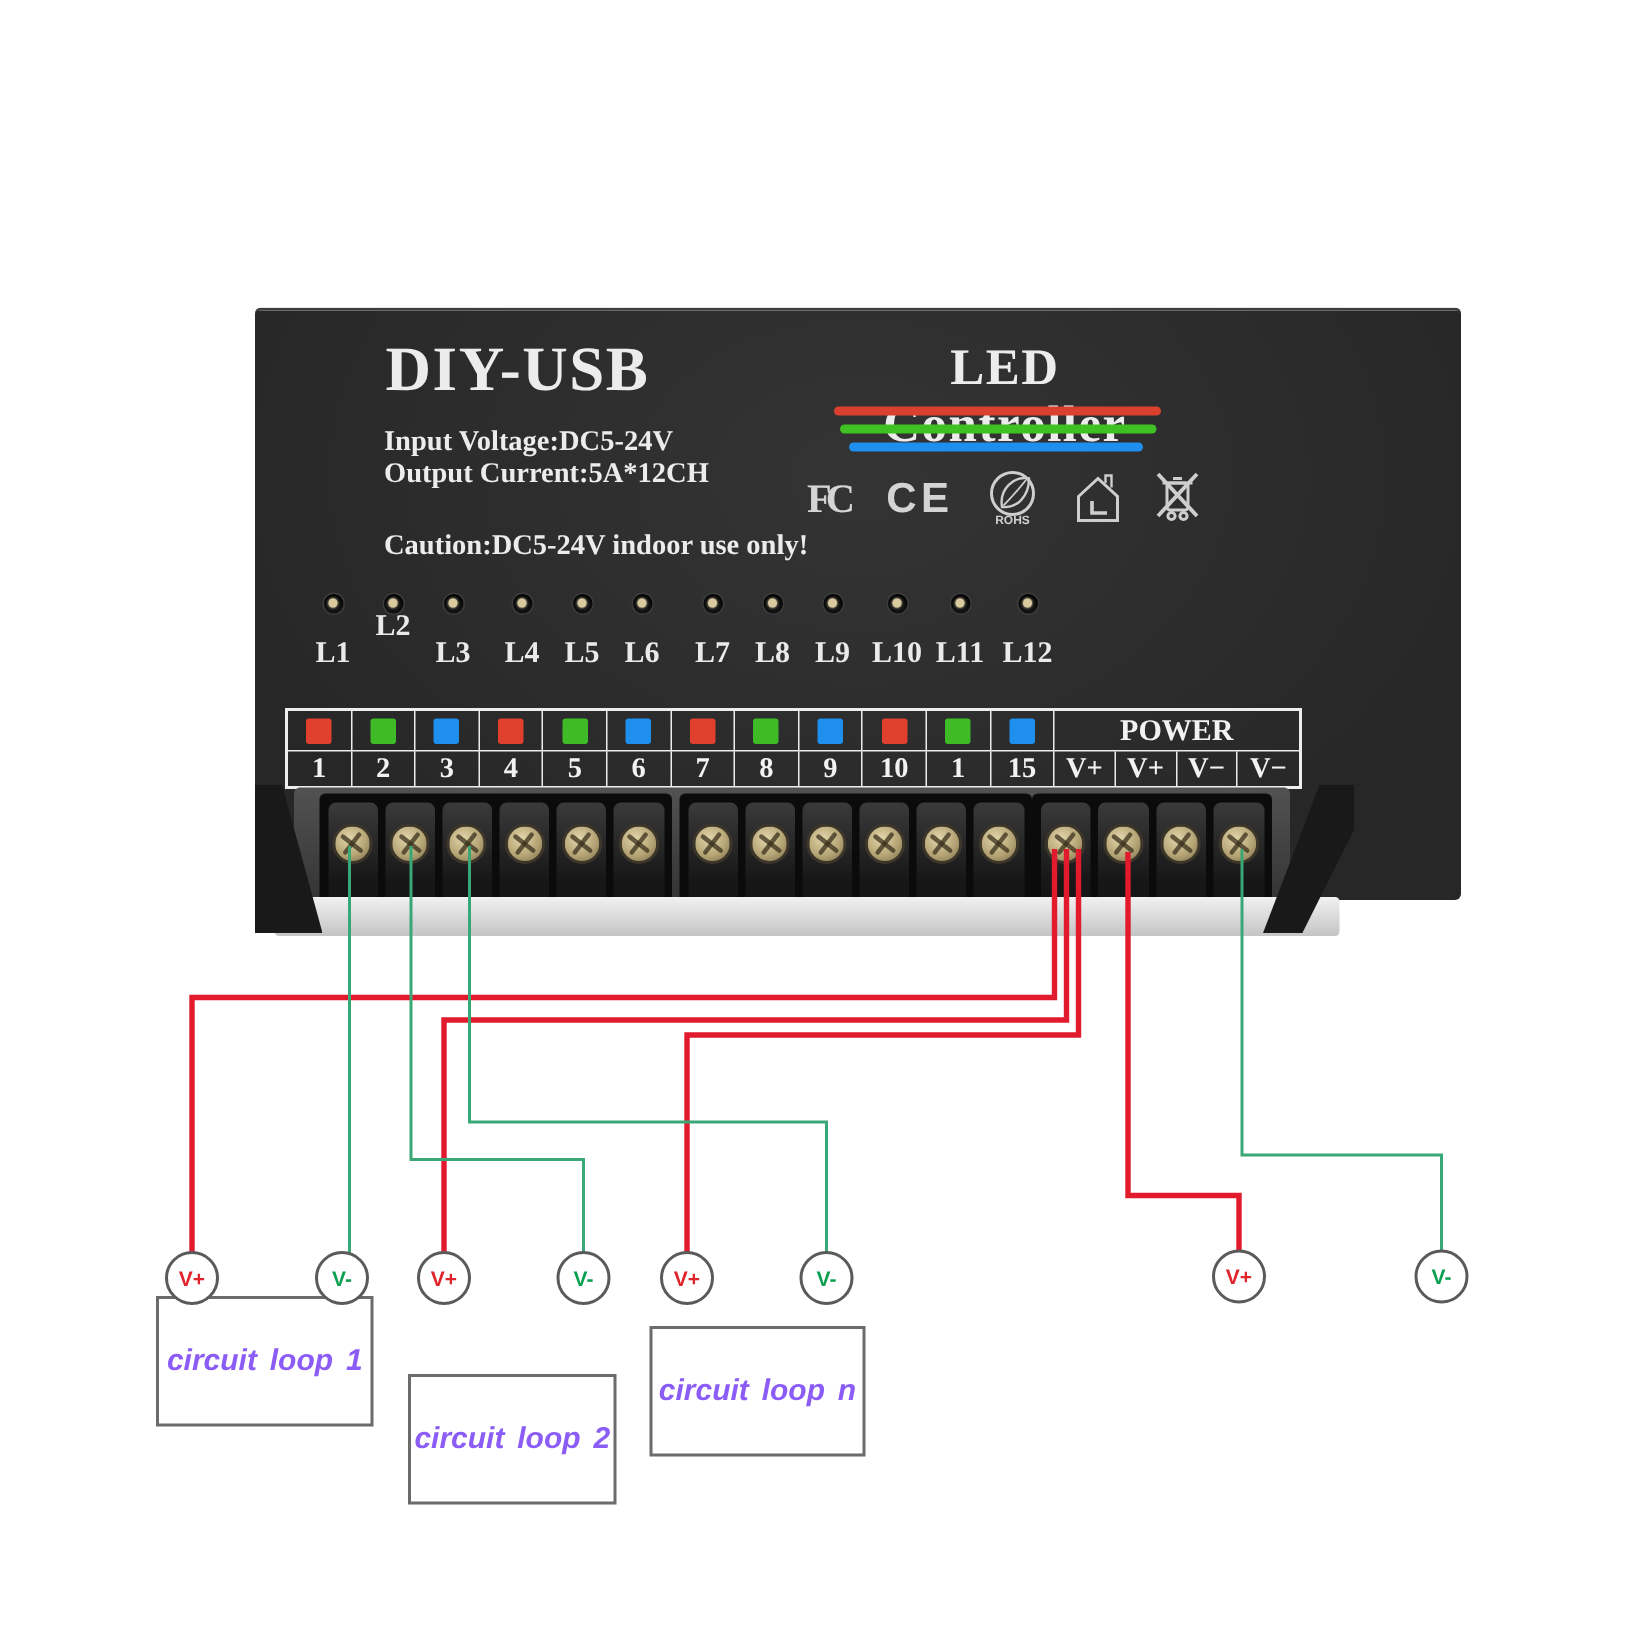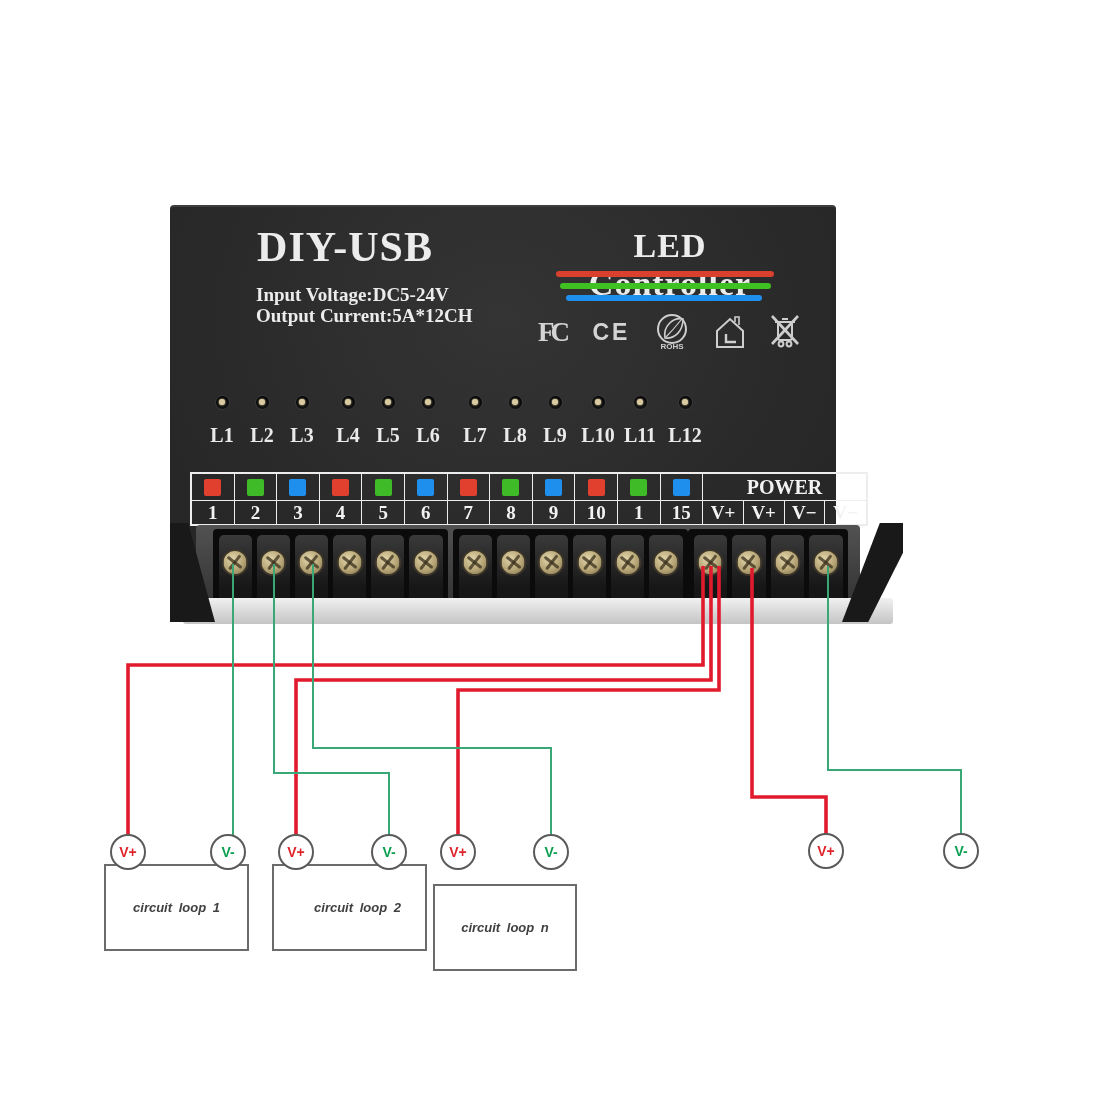"DIY-USB" #device { width: 666px -> 804px }
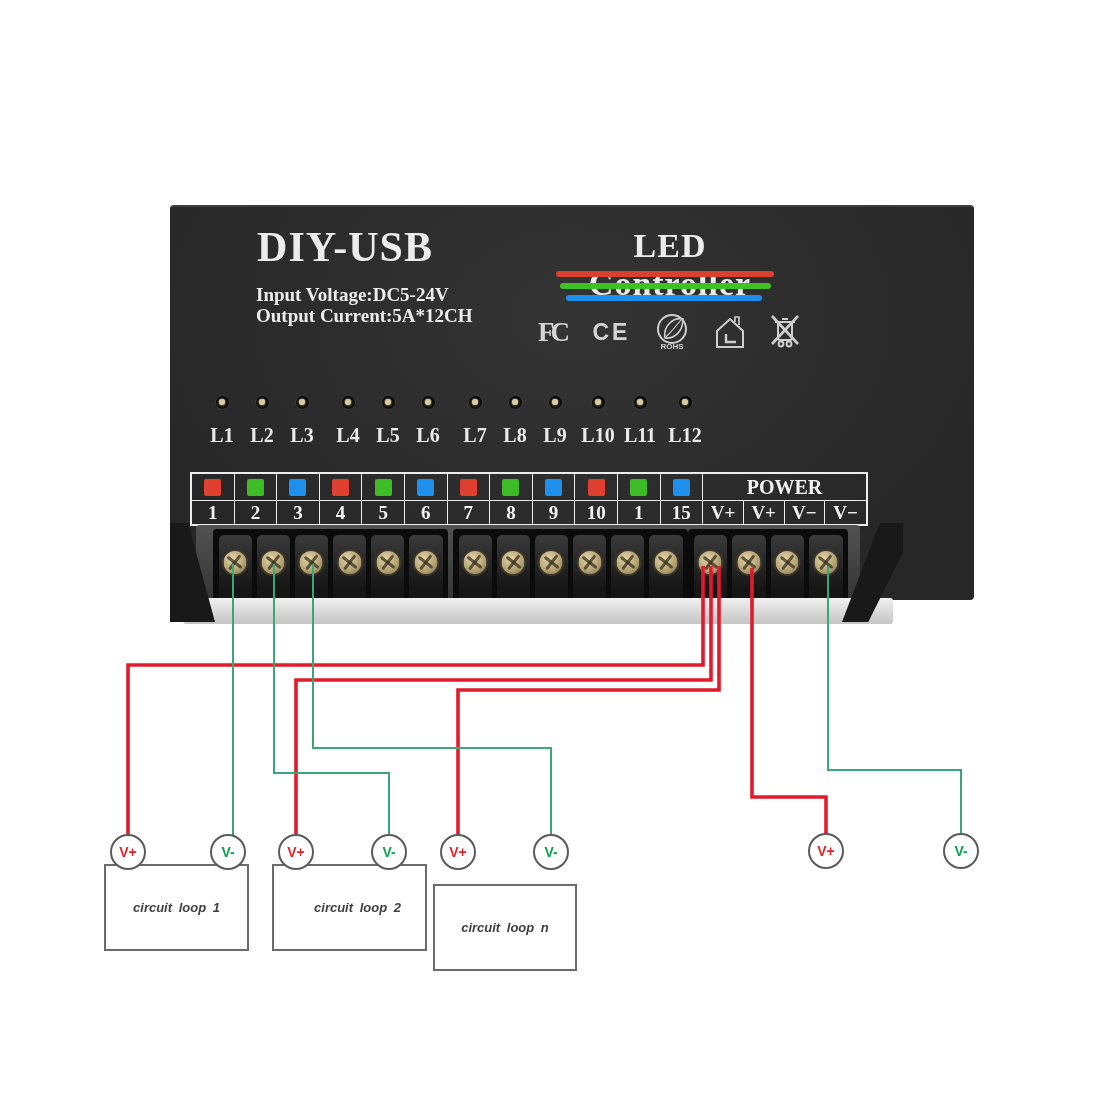"CE" #ce { font-size: 23px -> 28px }
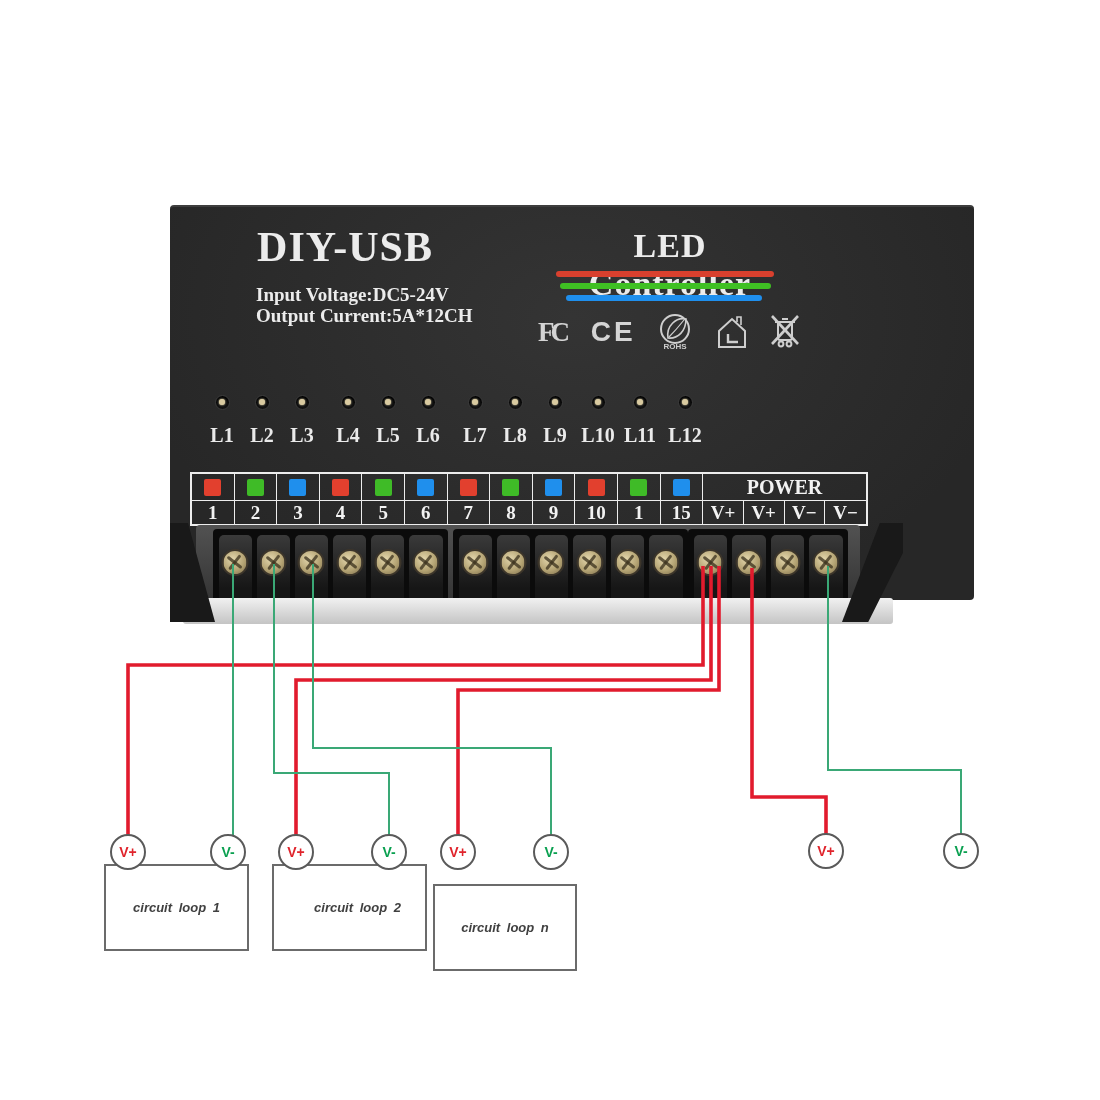"Caution:DC5-24V indoor use only!" div.dev-text { html: none -> <div>Caution:DC5-24V indoor use only!</div> }
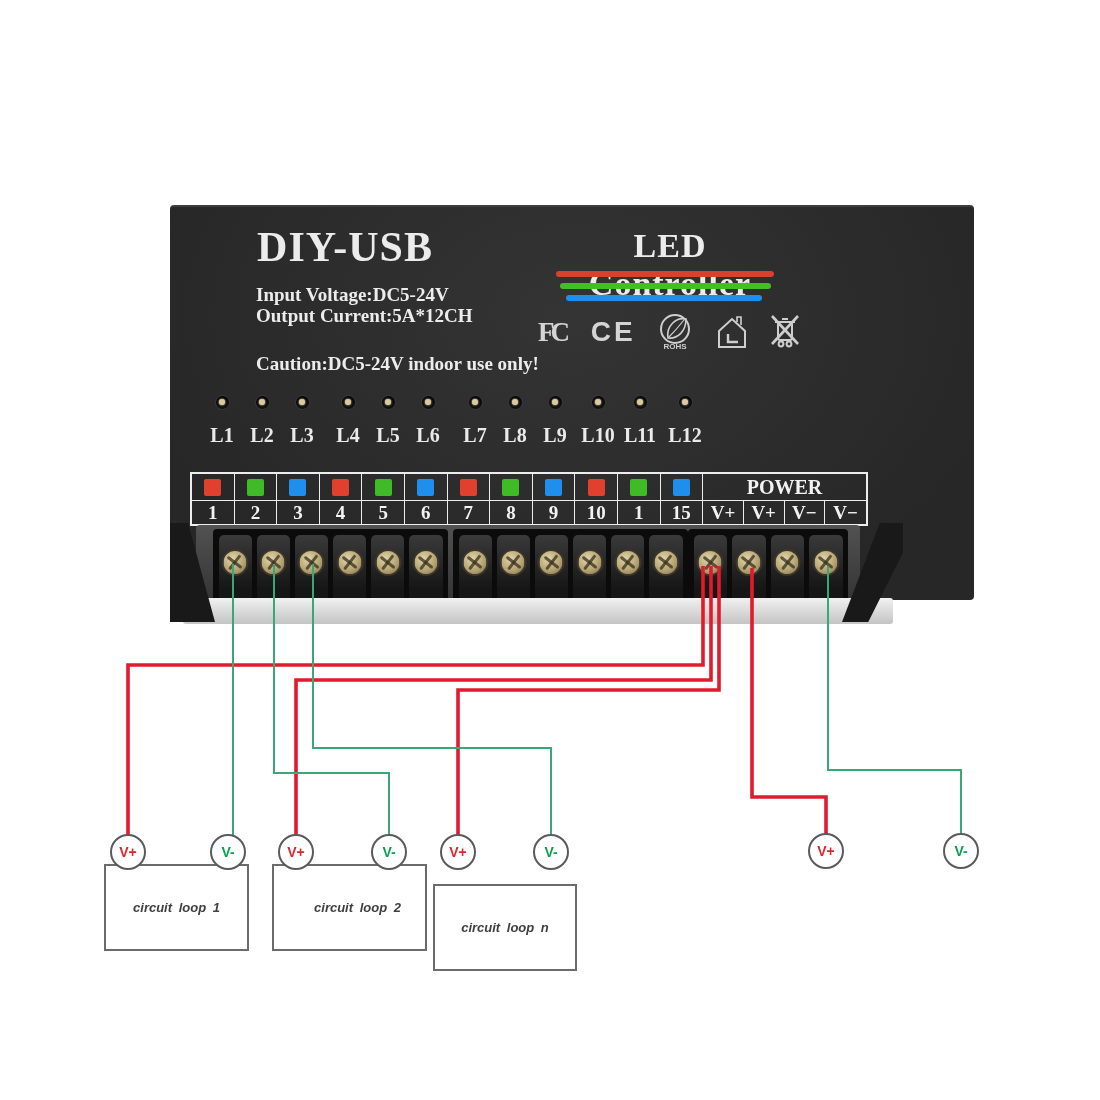"L2" span.led-label { top: 217px -> 199px }
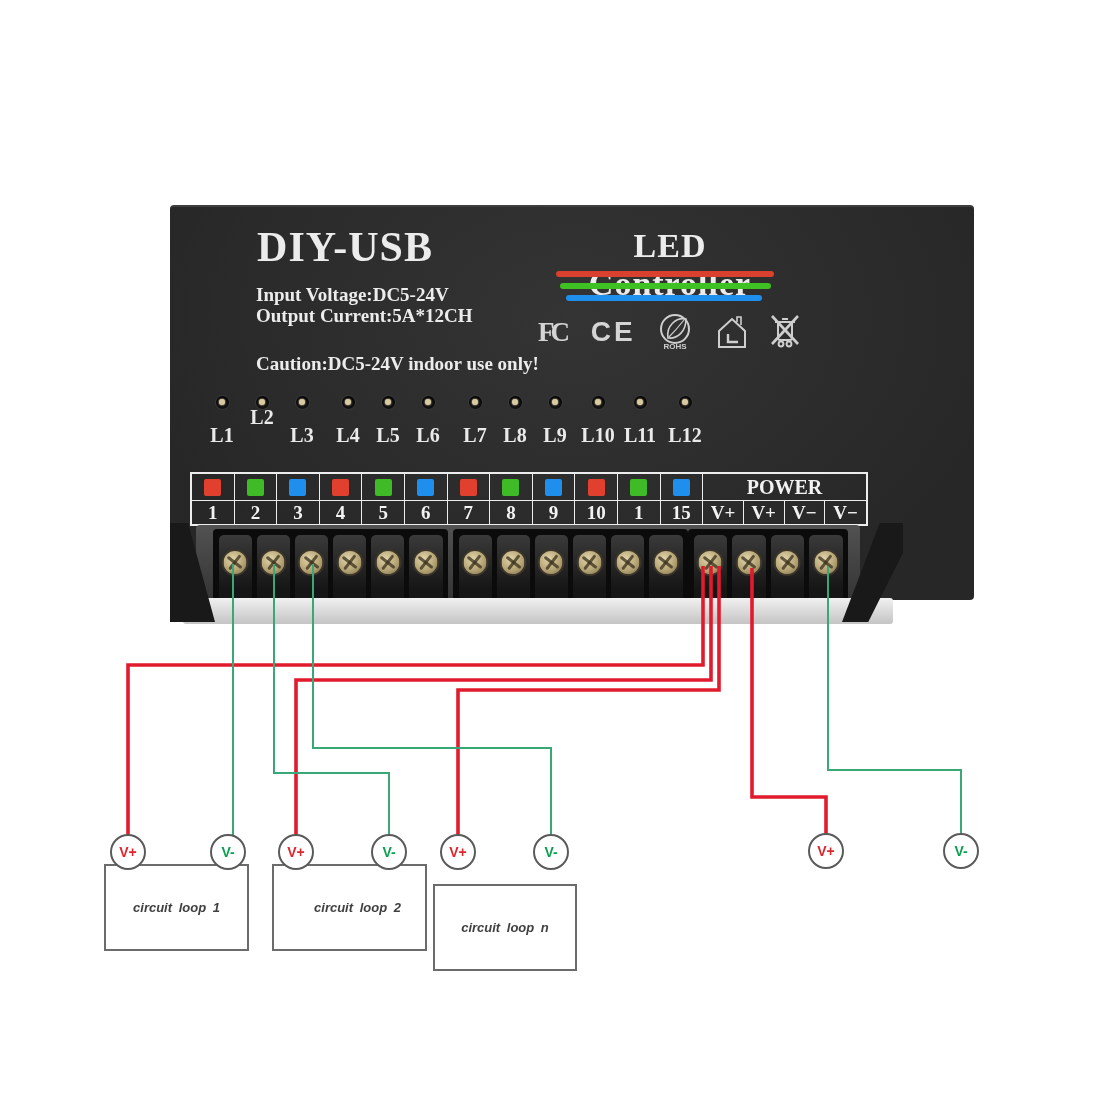"circuit loop 1" .loop-label { color: #404040 -> #8b5cf6; font-size: 13px -> 20px }
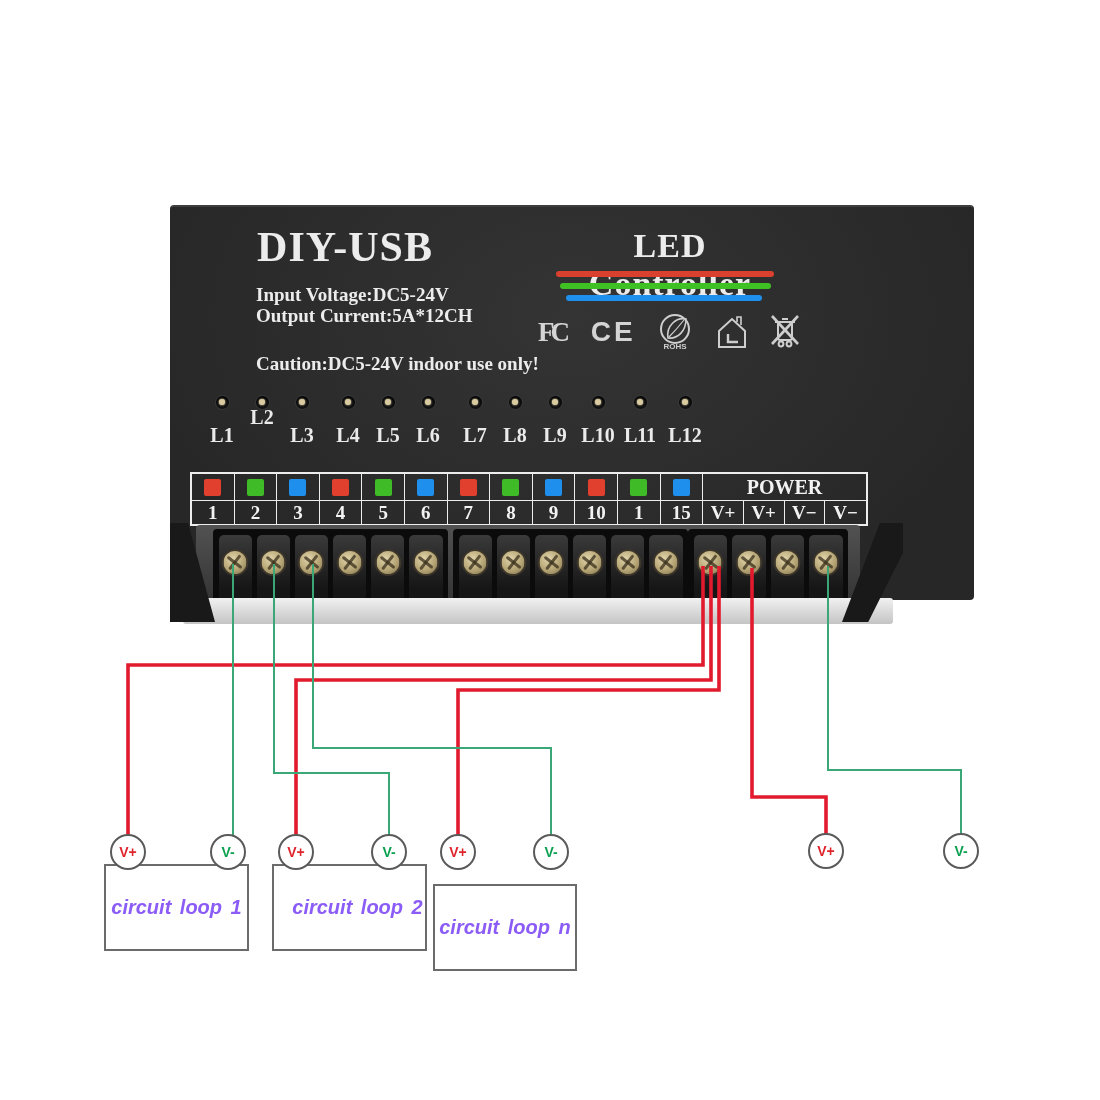"circuit loop 2" div.loop-box { padding-left: 16px -> none; top: 864px -> 916px }
